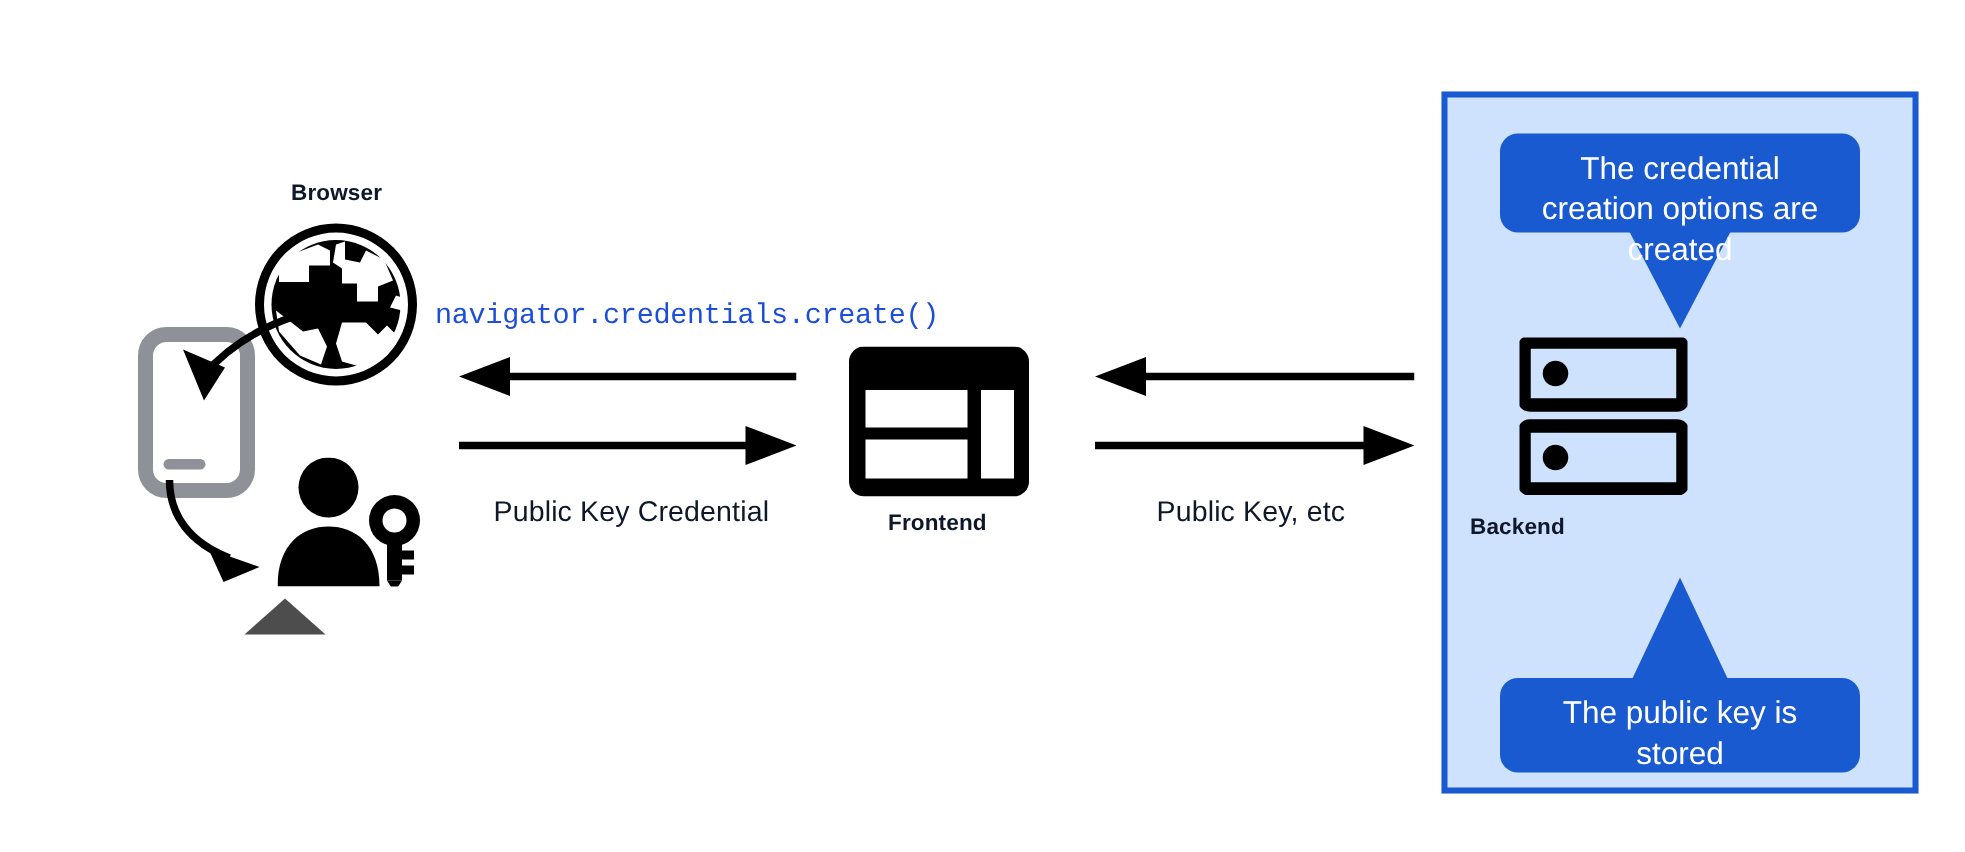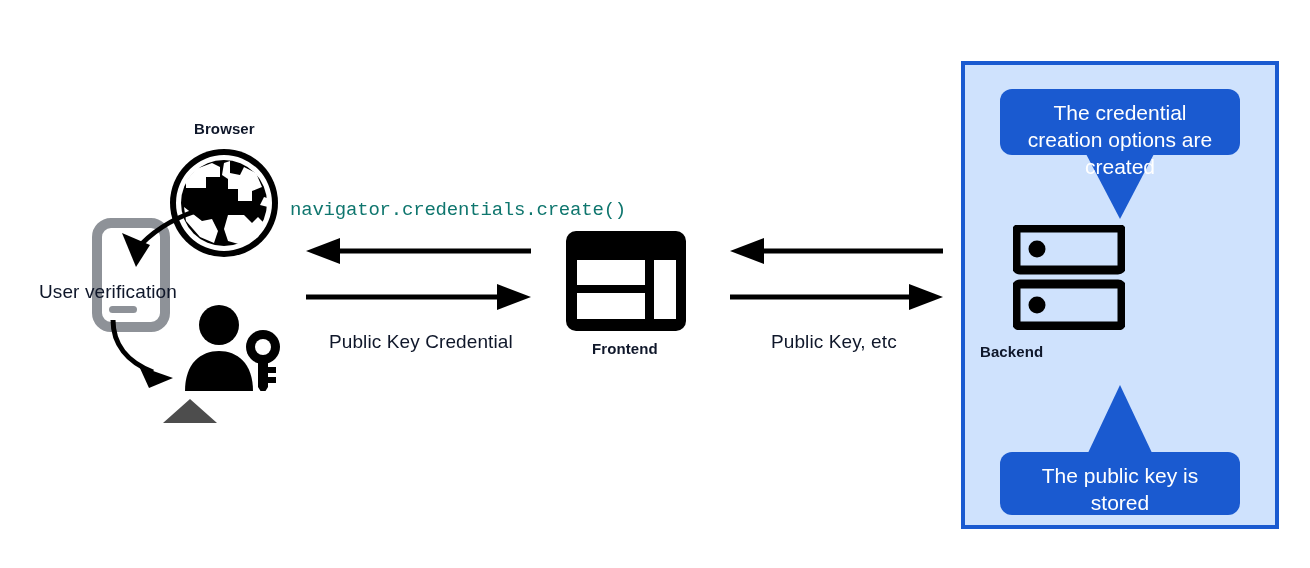"navigator.credentials.create()" .lbl-mono { color: #0f766e -> #1d4ed8 }
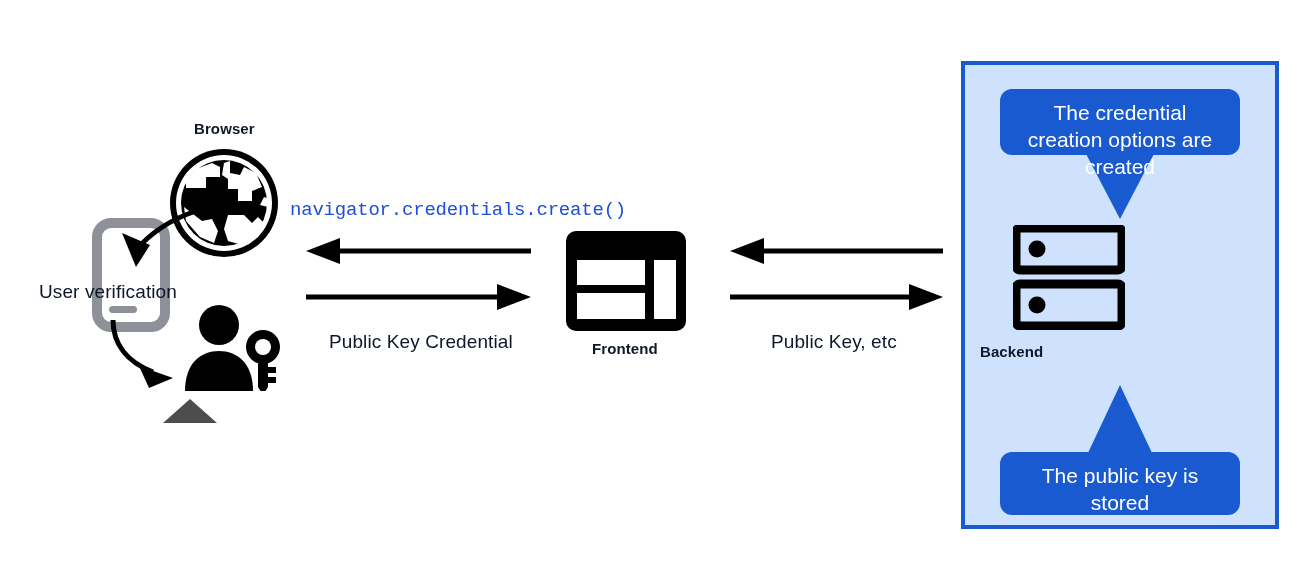"User verification" div.lbl { html: <div>User verification</div> -> none }
